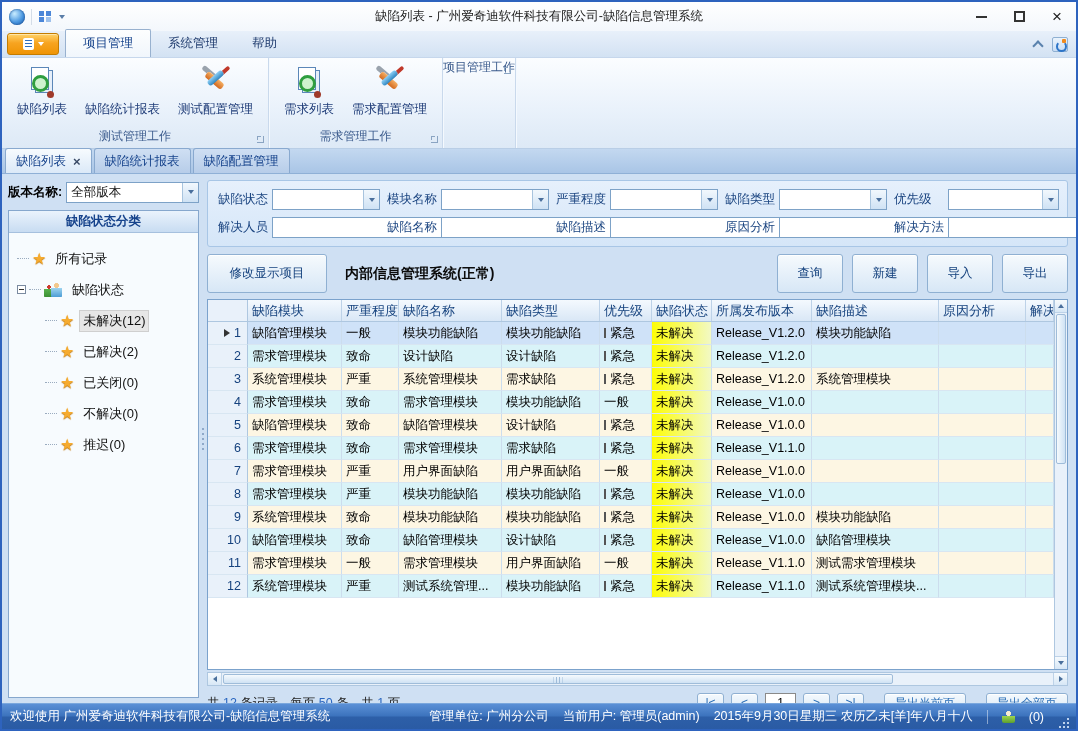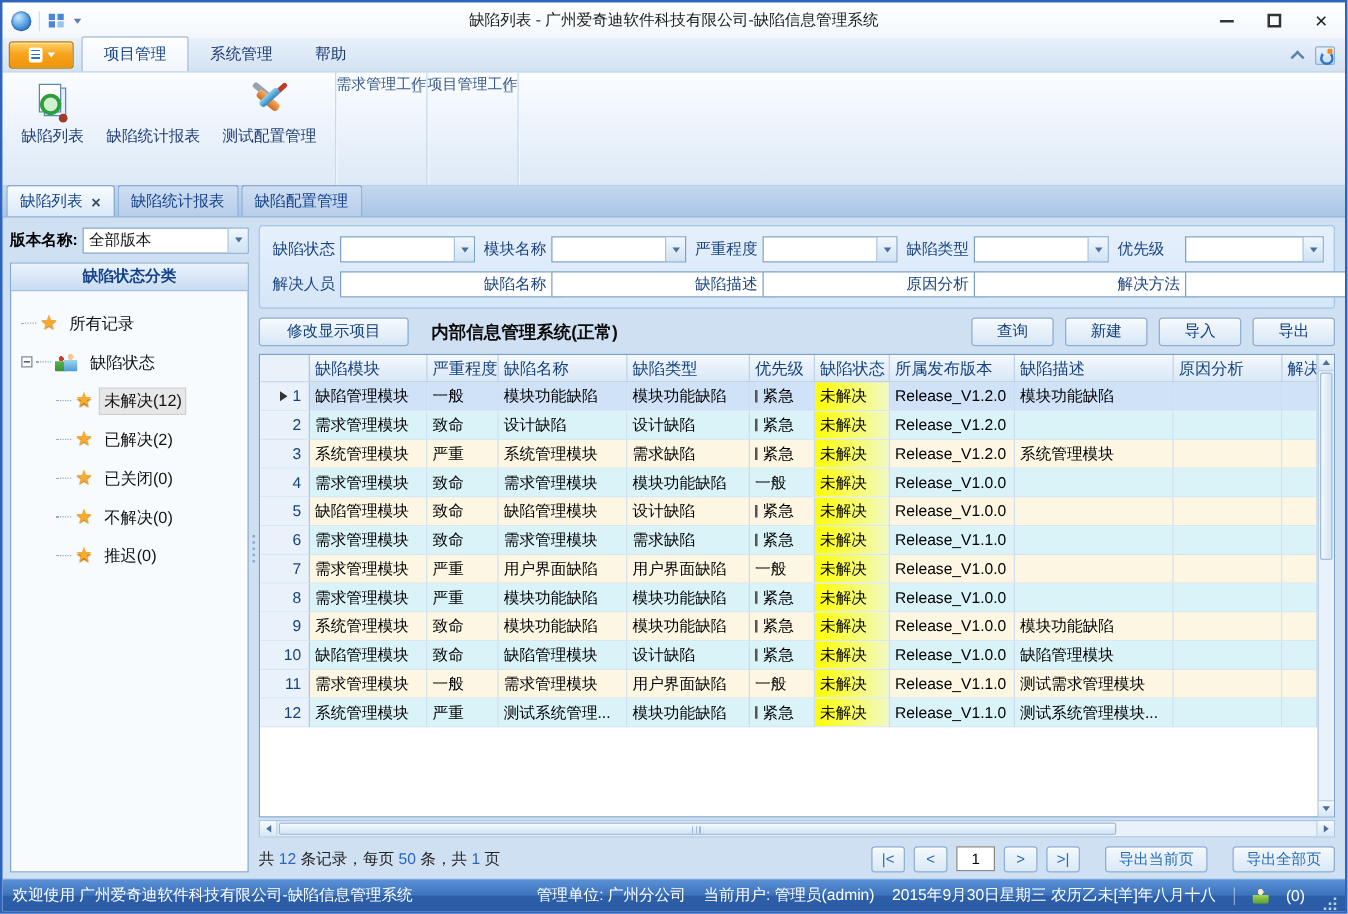"需求列表" div.rbuttons { html: none -> <div> <div> <span></span> <span>需求列表</span> </div> <div> <span></span> <span>需求配置管理</span> </div> </div> }
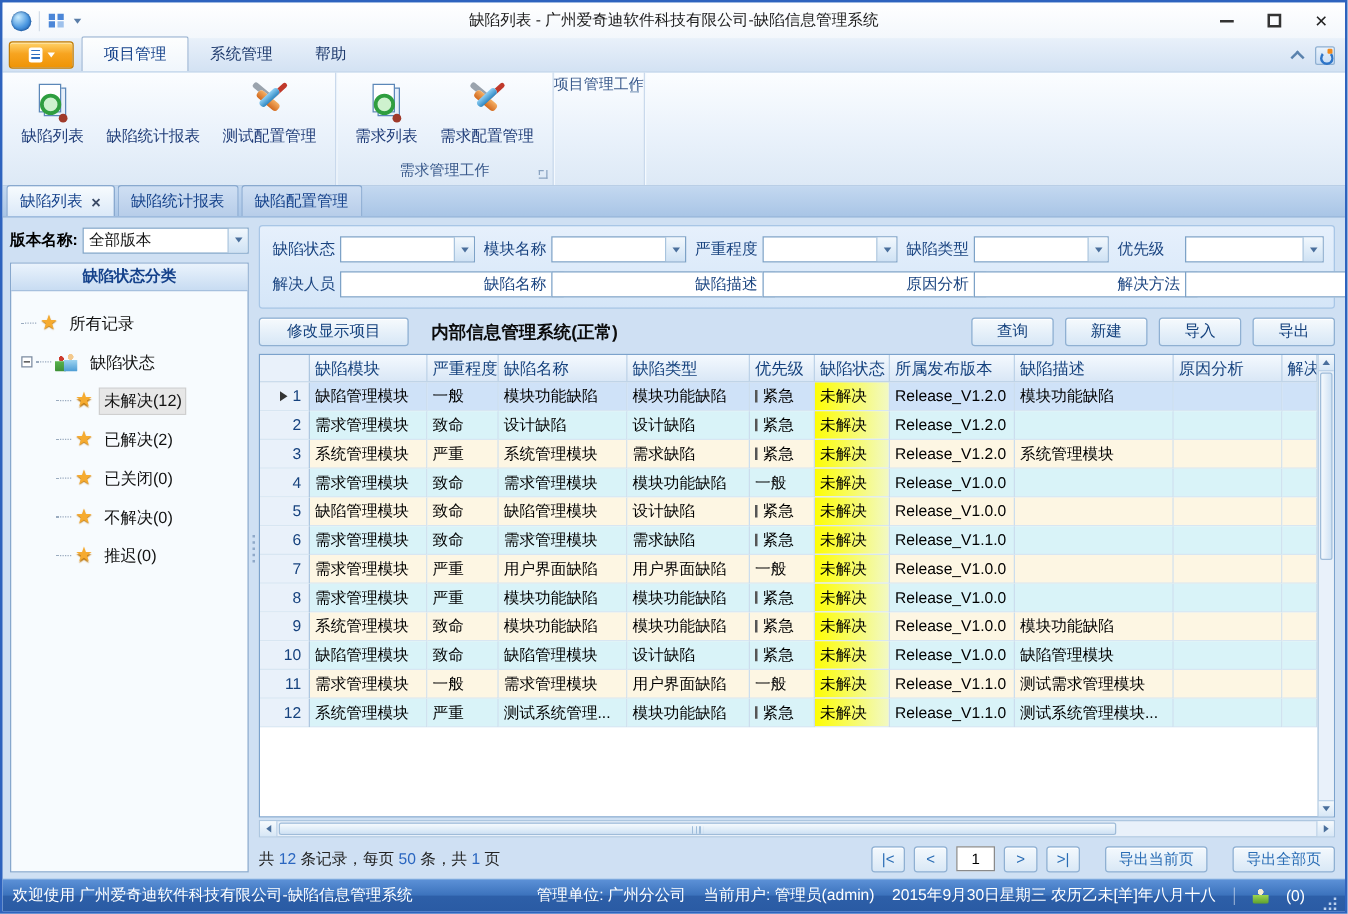"测试管理工作" div.rfoot { html: none -> <div><span>测试管理工作</span><span></span></div> }
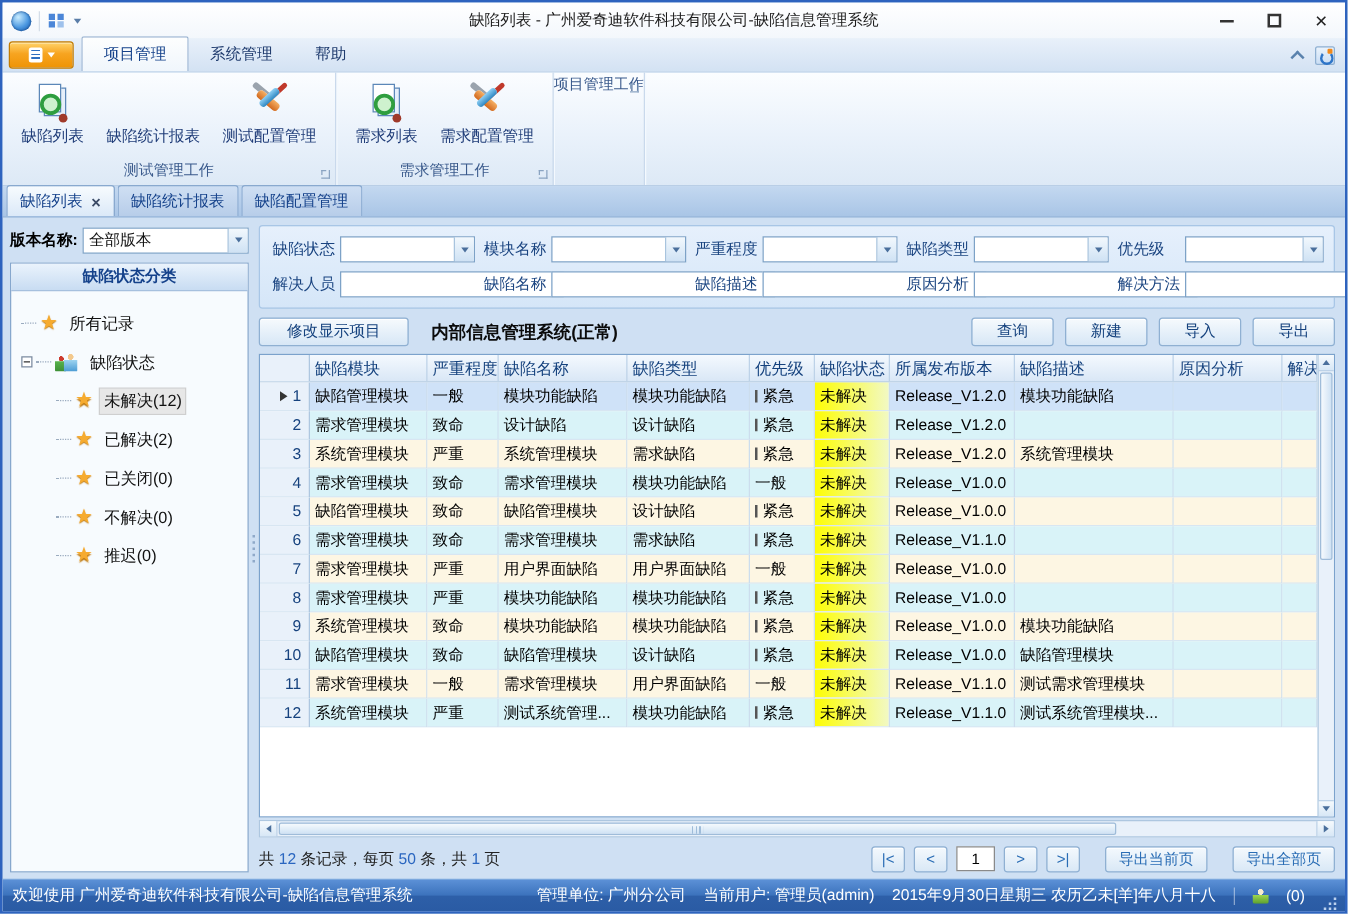"修改显示项目" .btn { height: 23px -> 39px }
